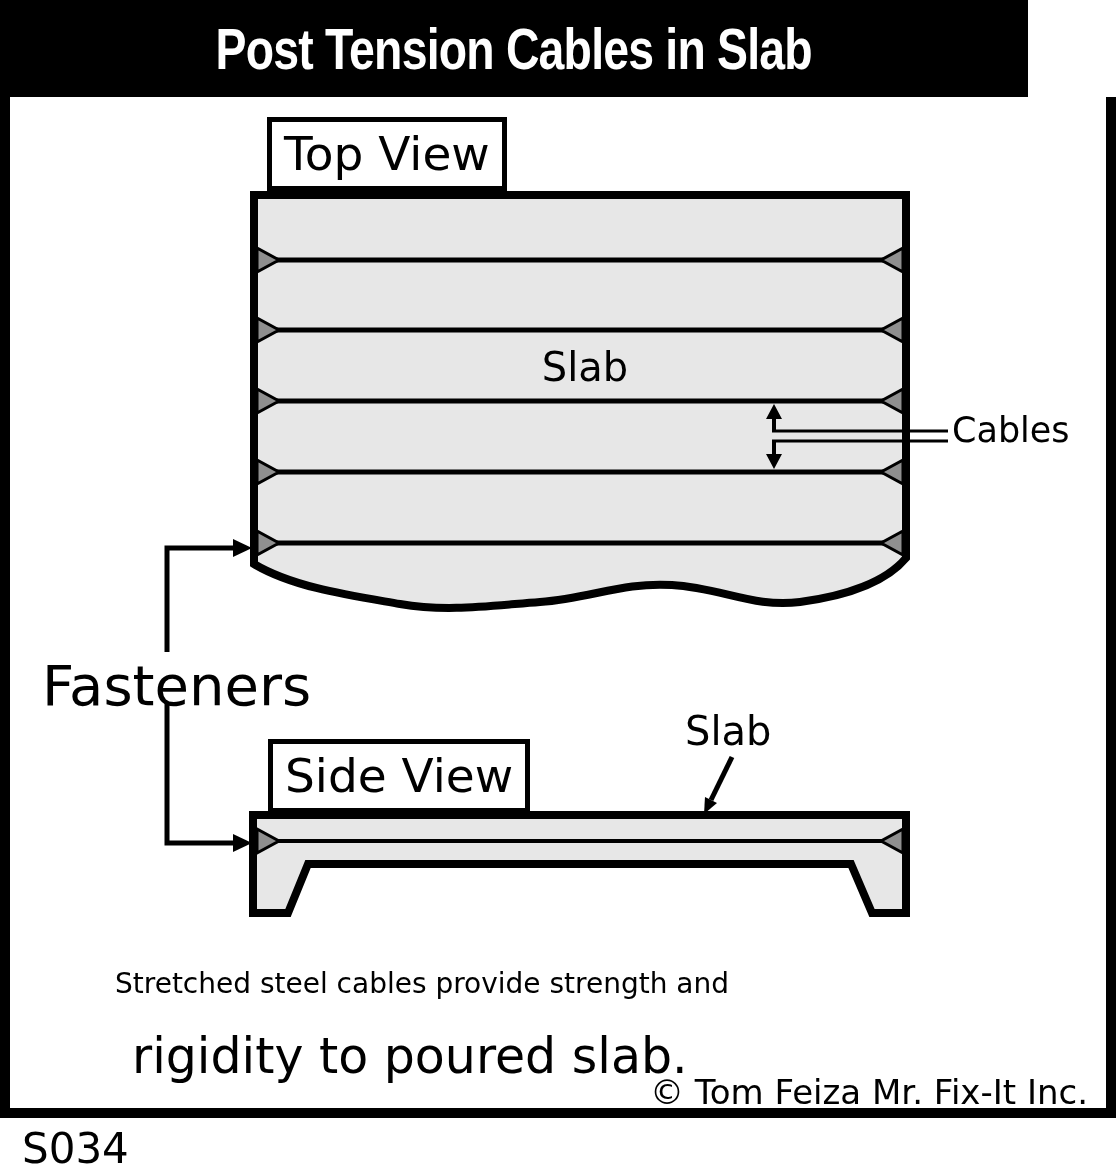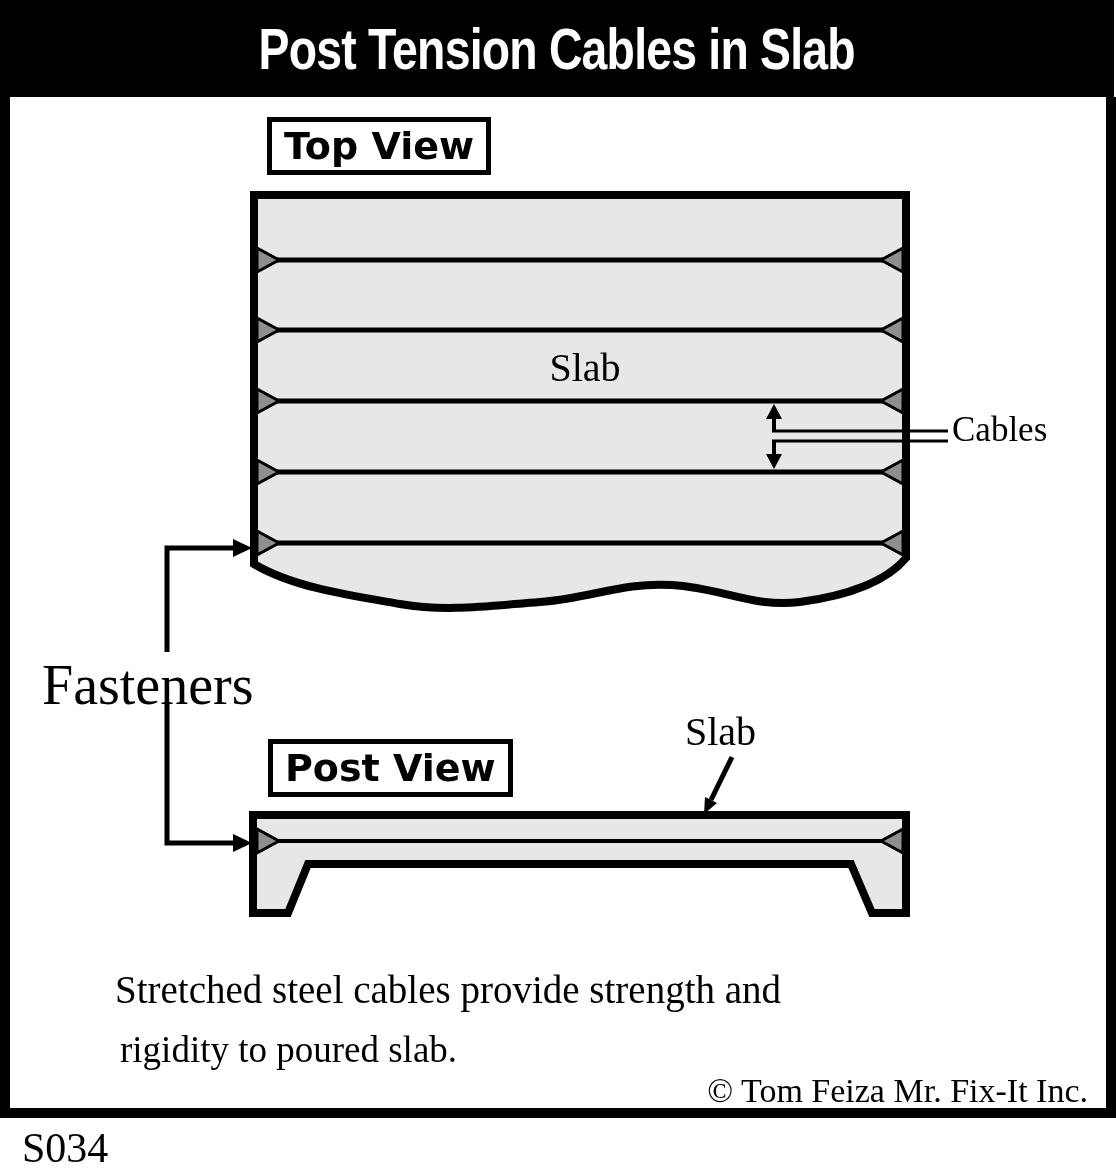"Post Tension Cables in Slab" .title-bar { width: 1114px -> 1028px }
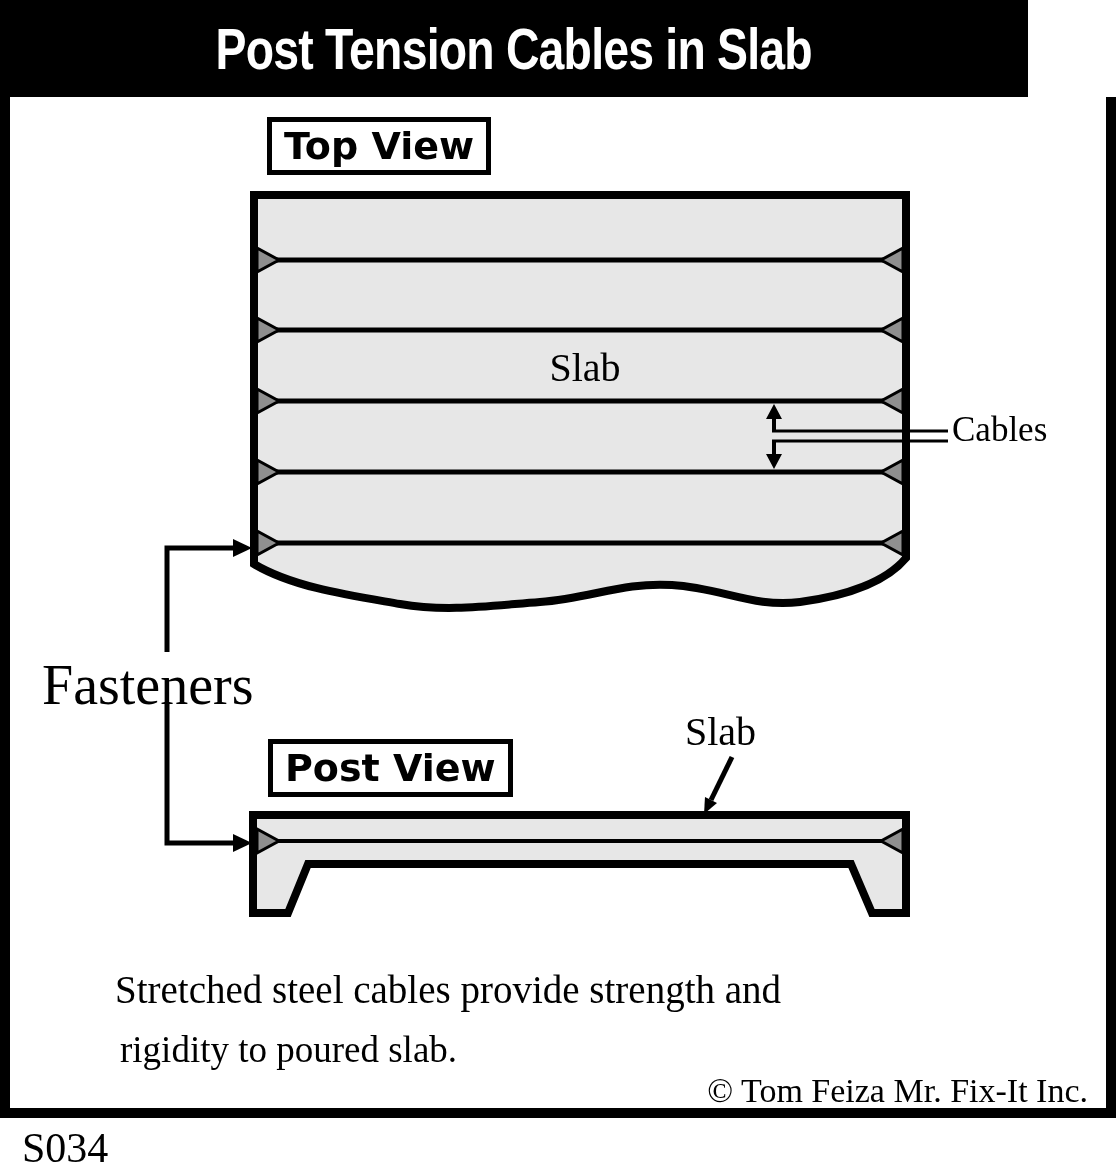"Top View" .view-box-label { font-size: 38px -> 47px; font-weight: bold -> none; padding: 1px 12px -> 9px 12px }
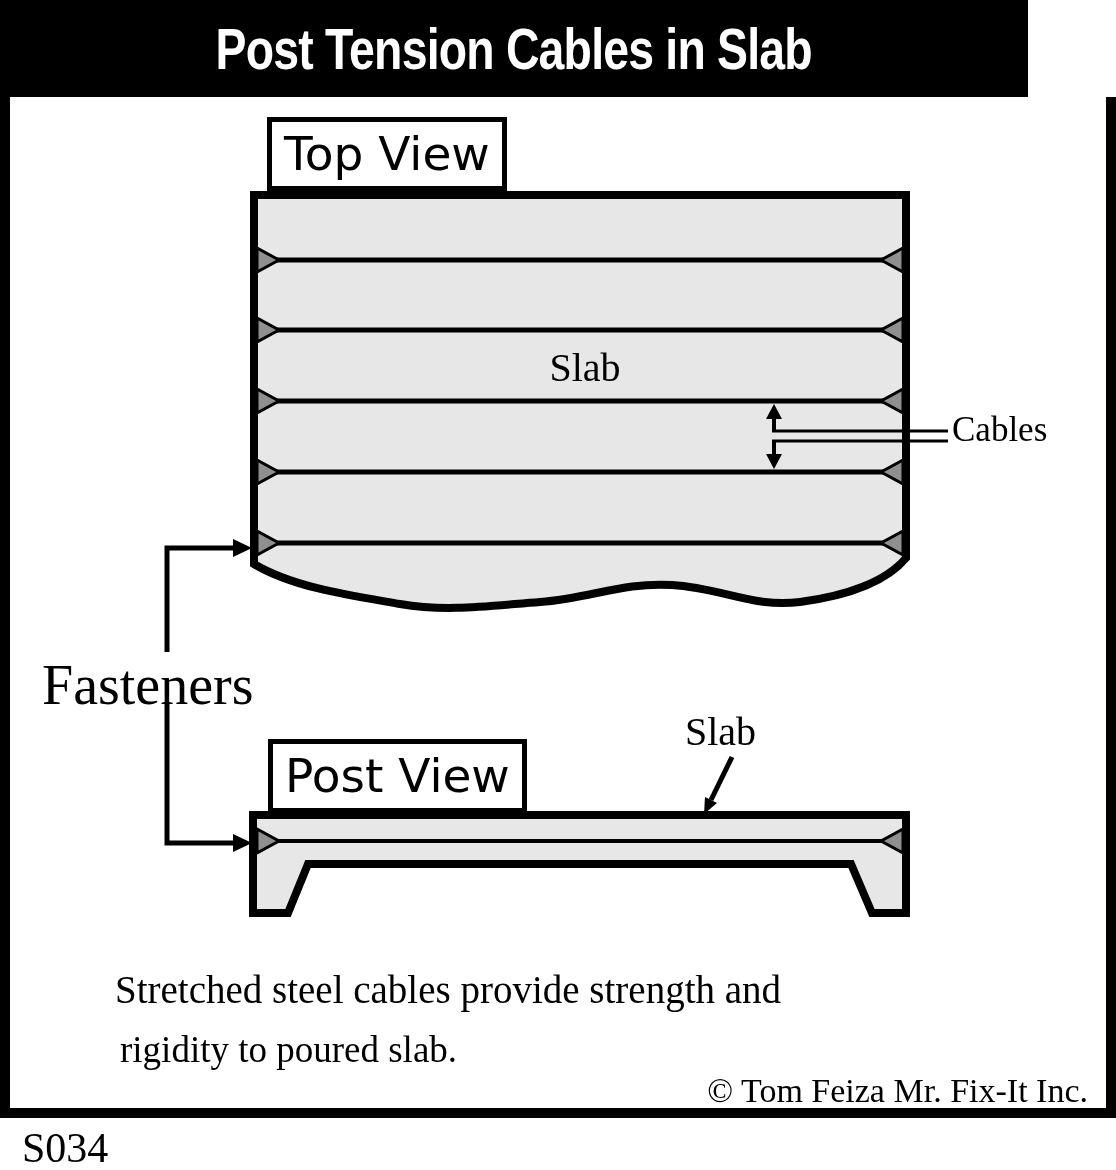"Slab" .label { font-family: Liberation Serif, serif -> none }
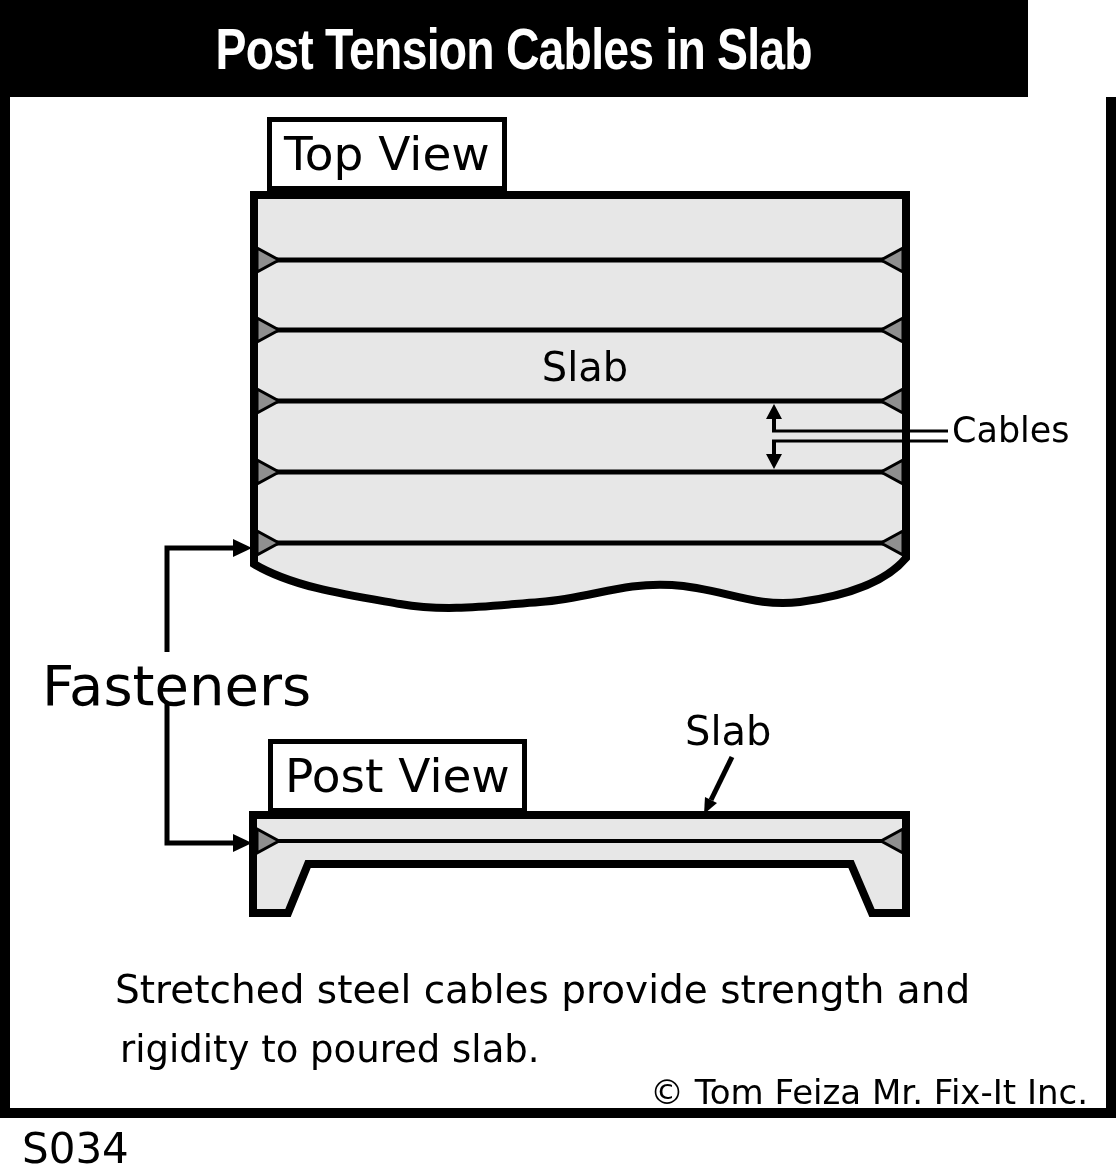"Post View" div.view-box-label { text: Post -> Side }
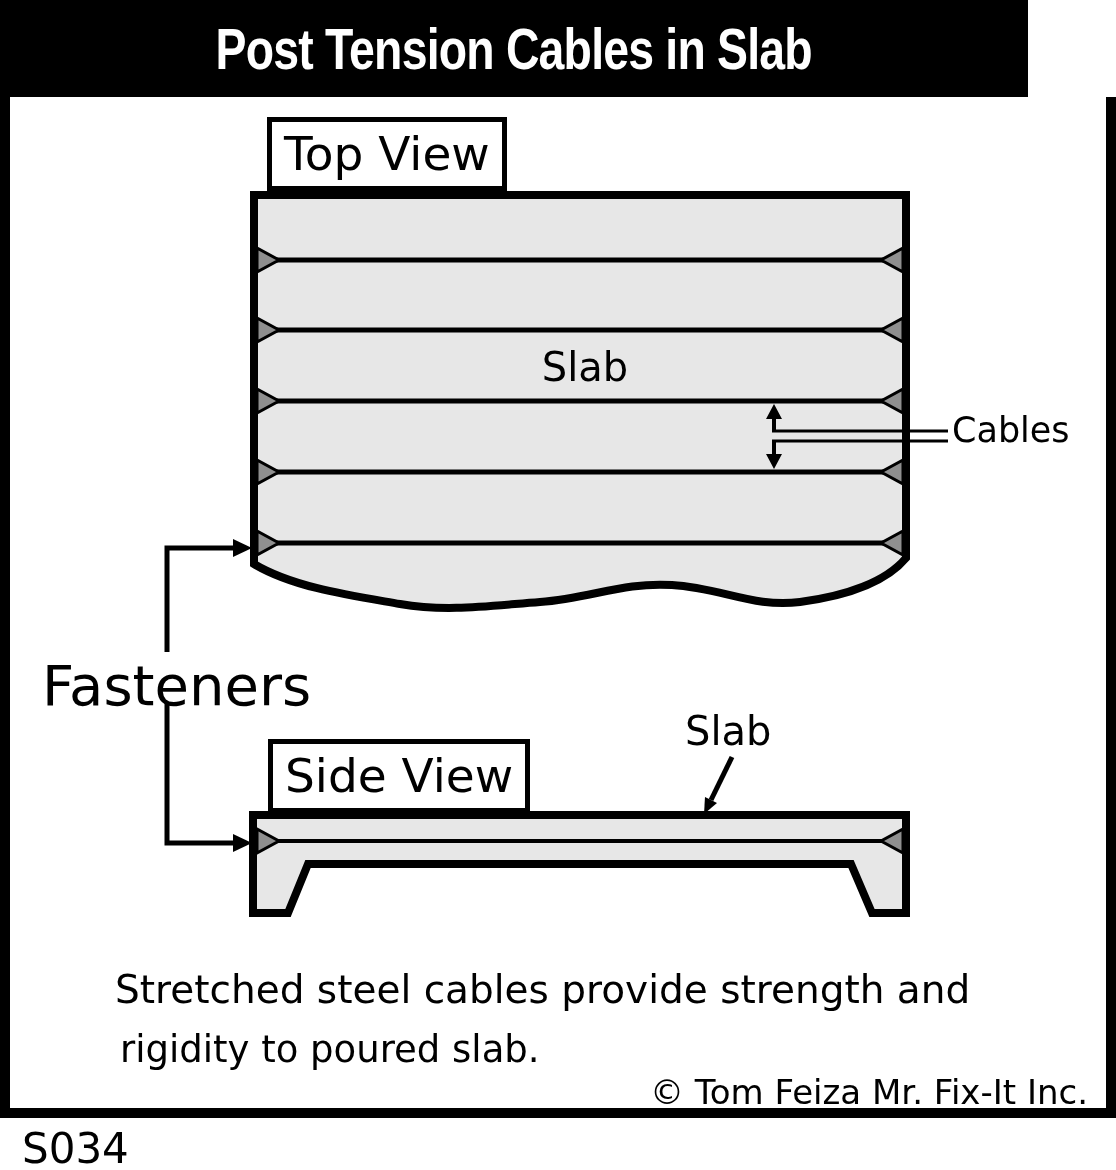"Stretched steel cables provide strength" div.label { font-size: 39px -> 28px }
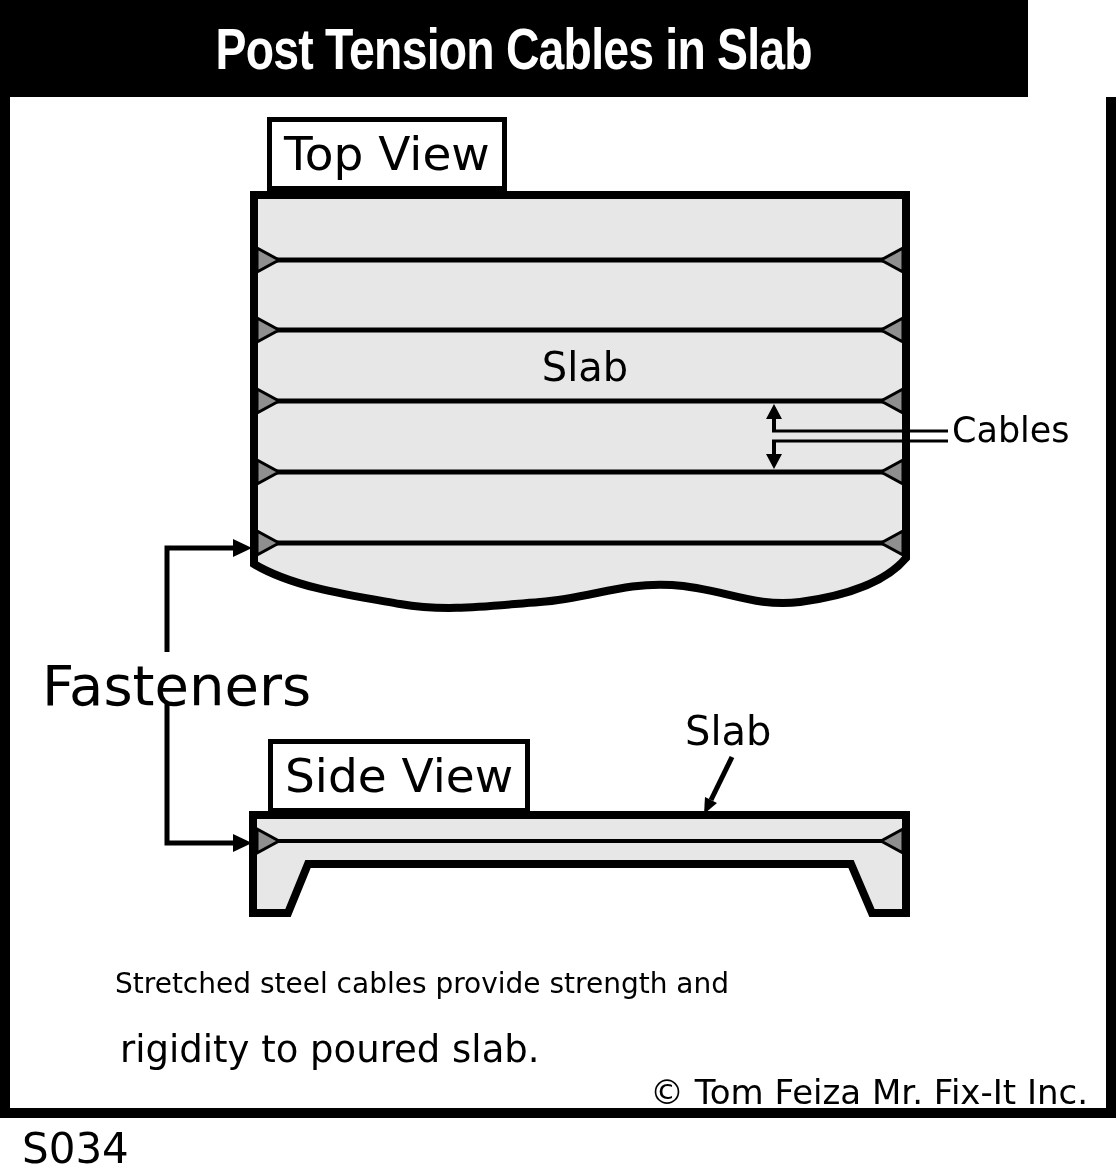"rigidity to poured slab." div.label { font-size: 37px -> 49px; left: 120px -> 132px }
